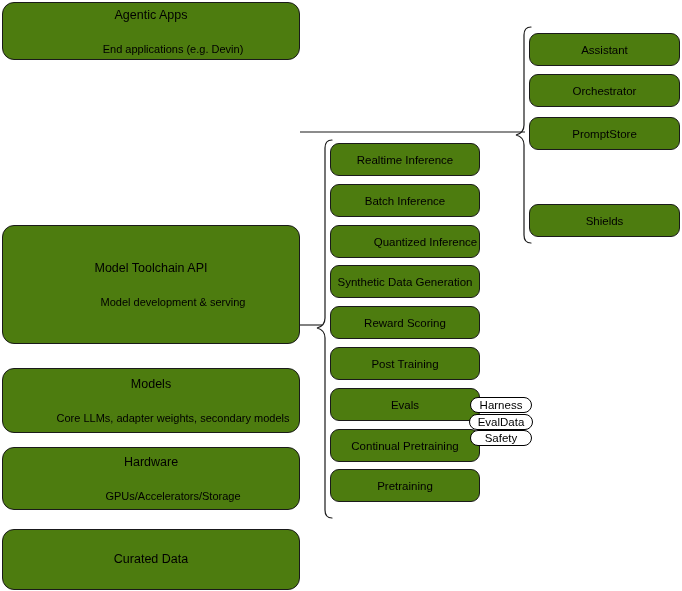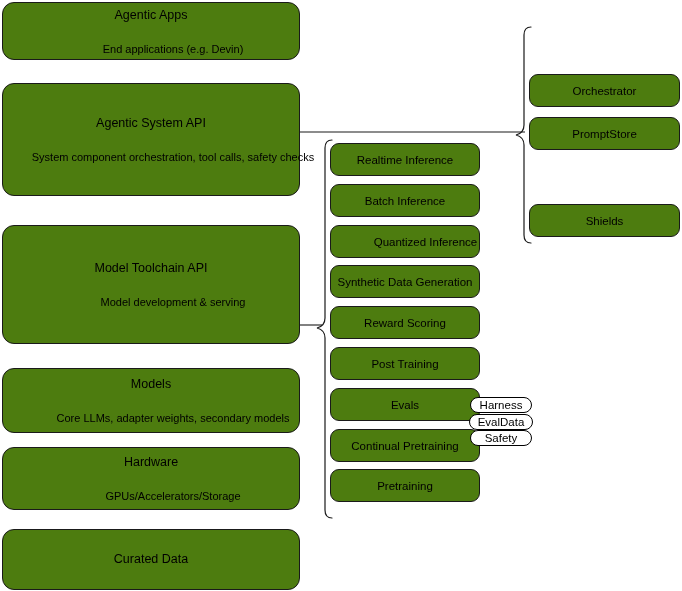"Assistant" div.box { html: none -> <div> <div>Assistant</div> </div> }
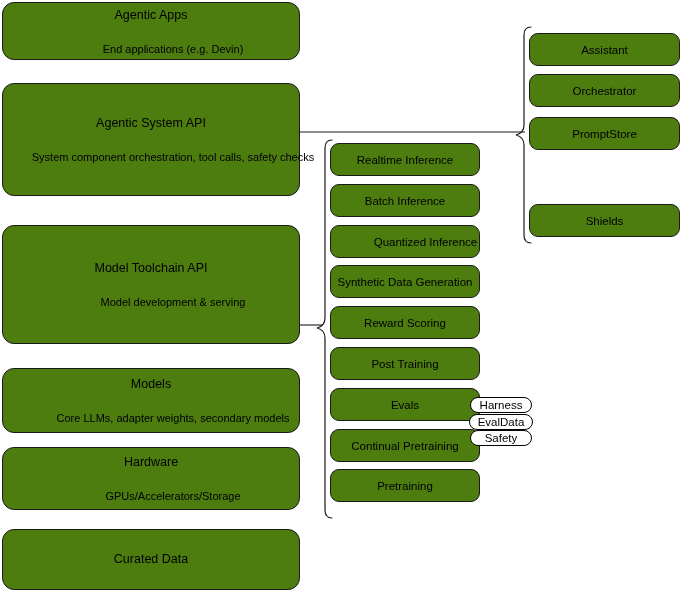"Agentic System API" div.box { html: <div> <div>Agentic System API</div> <div>System component orchestration, tool calls, safety checks</div> </div> -> none }
